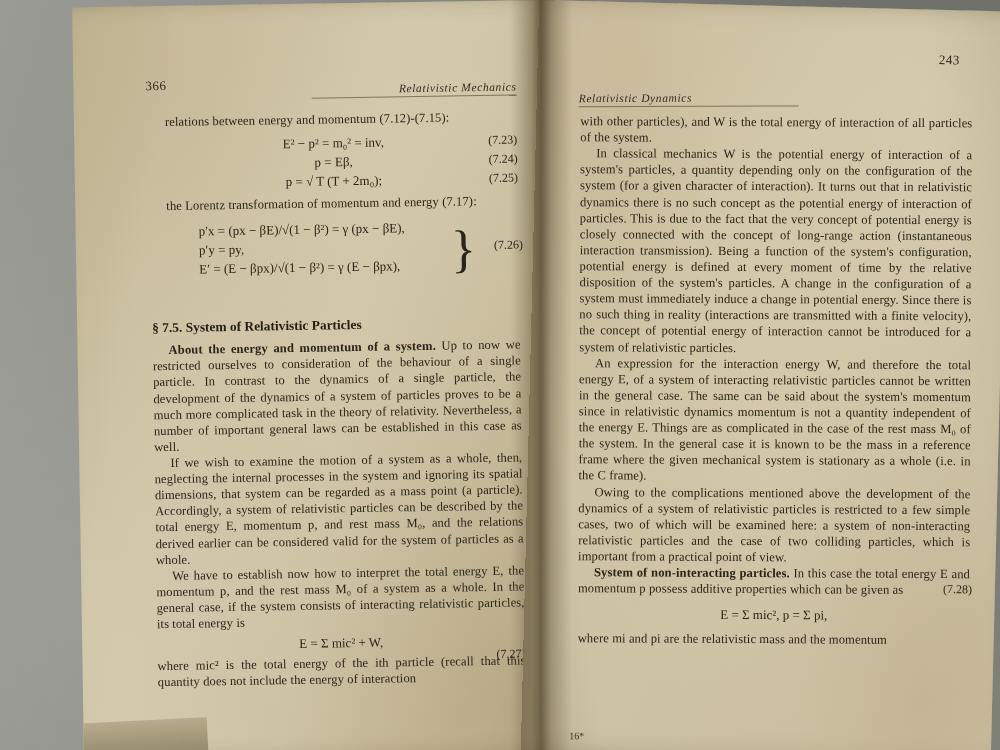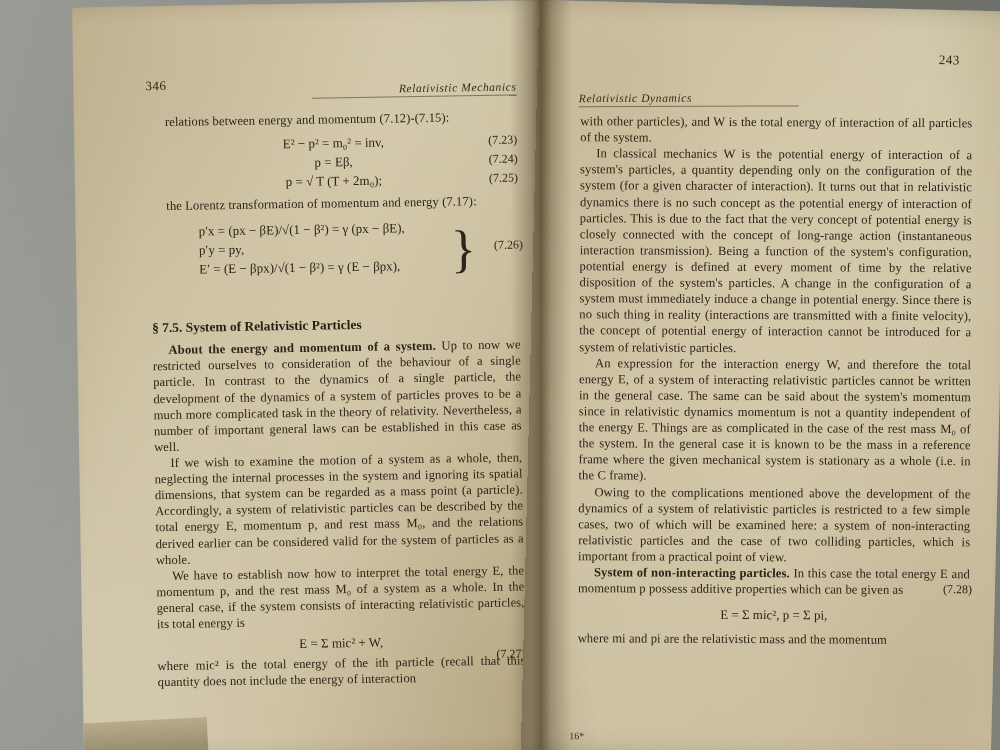"346" div.folio { text: 346 -> 366 }
